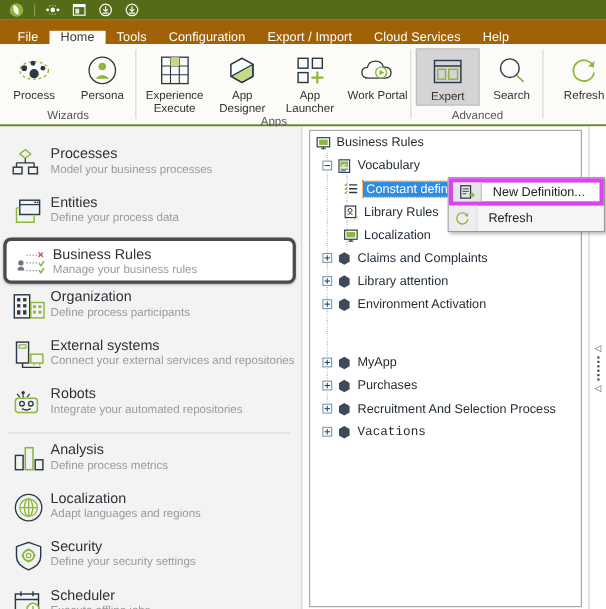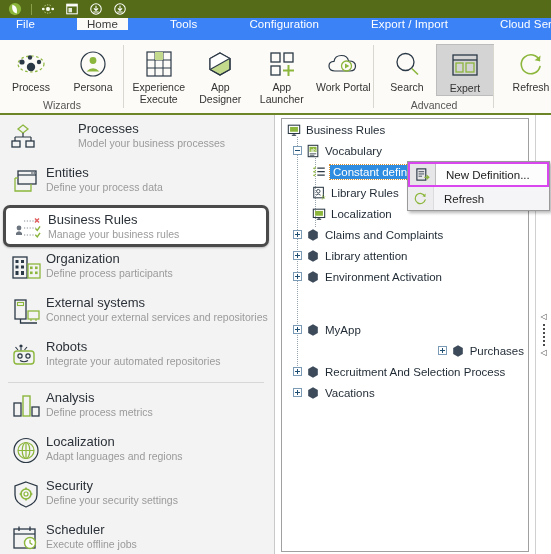"File" #menubar { align-items: flex-start -> flex-end; background: #3b82f6 -> #a16207; gap: 32px -> none }
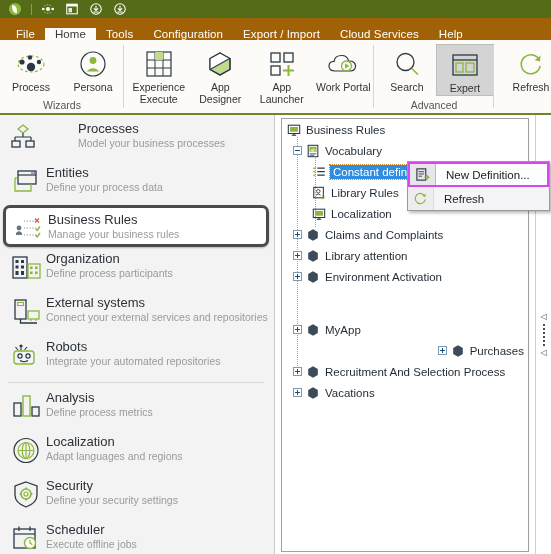"Search" div.rbtn { order: before "Expert" -> after "Expert" }
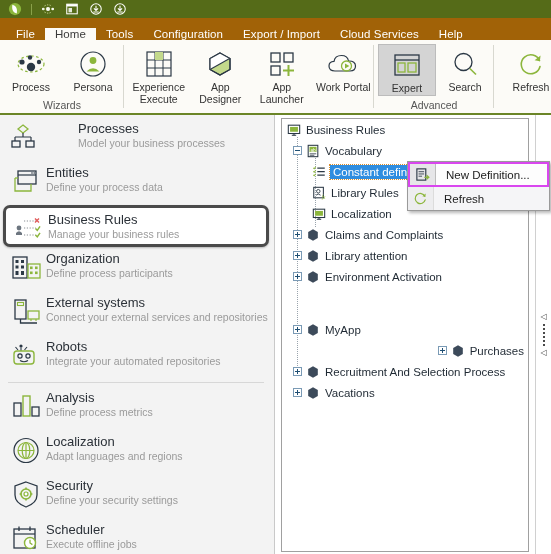"Apps" div.gtitle { html: none -> <div>Apps</div> }
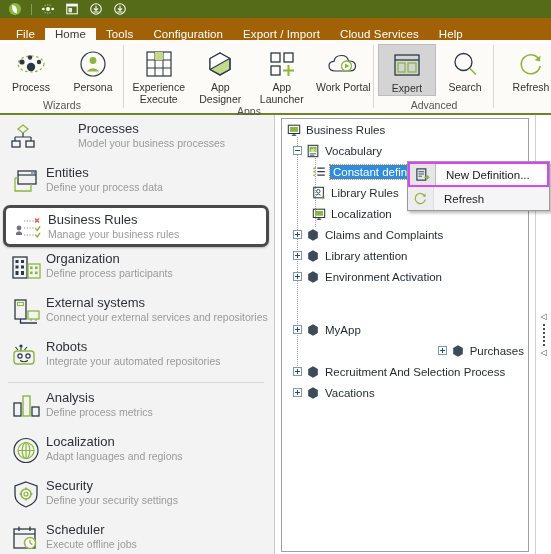"Processes" div.nav-item { gap: 32px -> none; margin-top: 2px -> 13px }
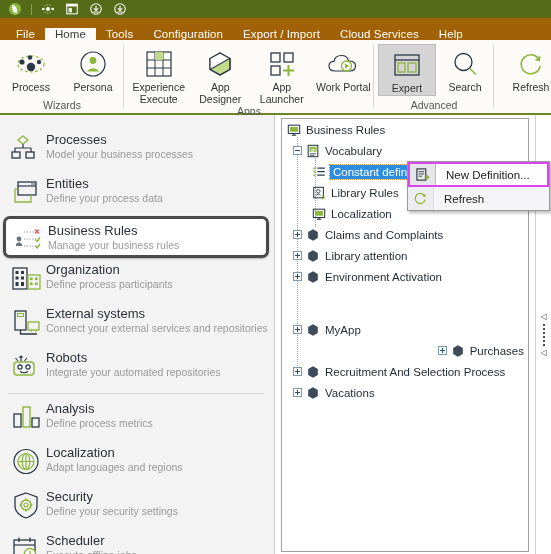"New Definition..." .ctx-row.hover { border: 2px solid #d946ef -> 4px solid #d946ef }
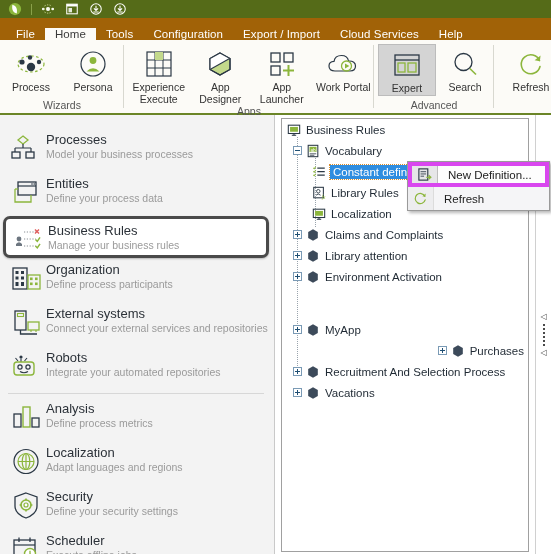"Purchases" div.tnode { justify-content: flex-end -> none }
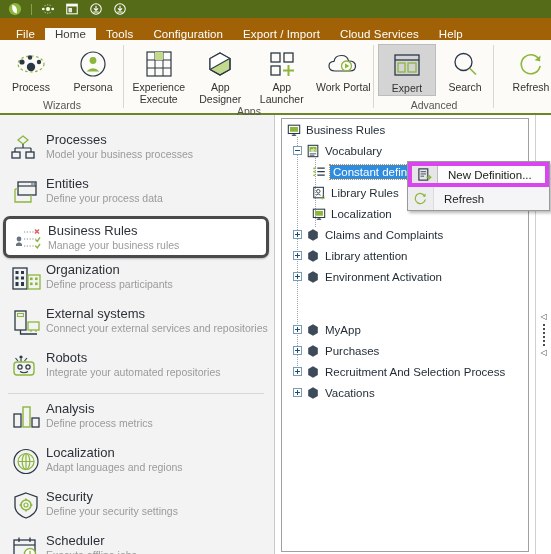"Vacations" div.tnode { font-family: none -> Liberation Mono, monospace }
